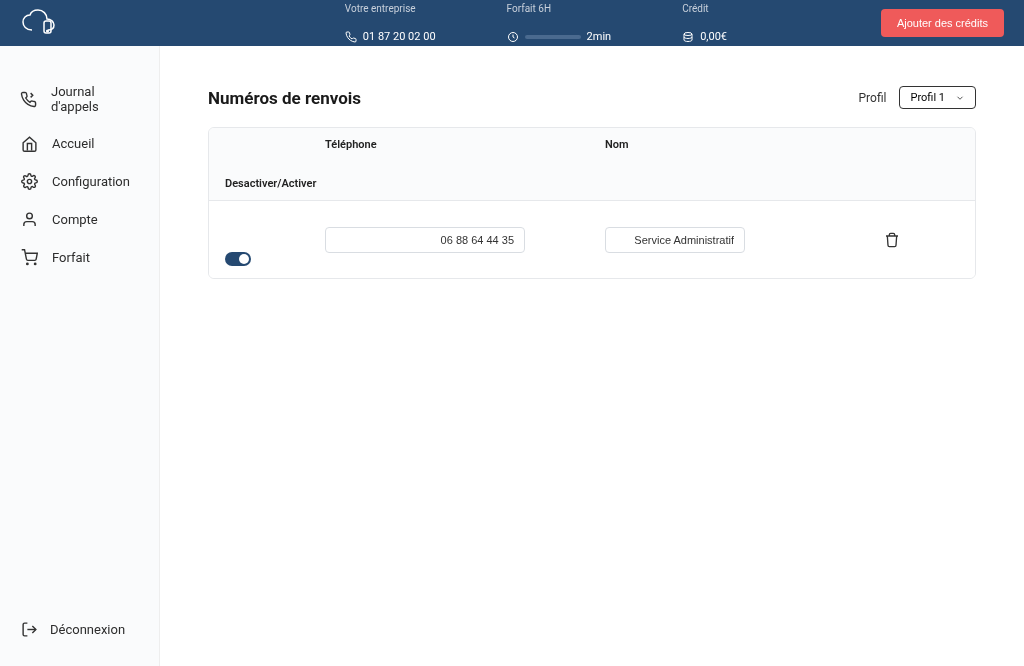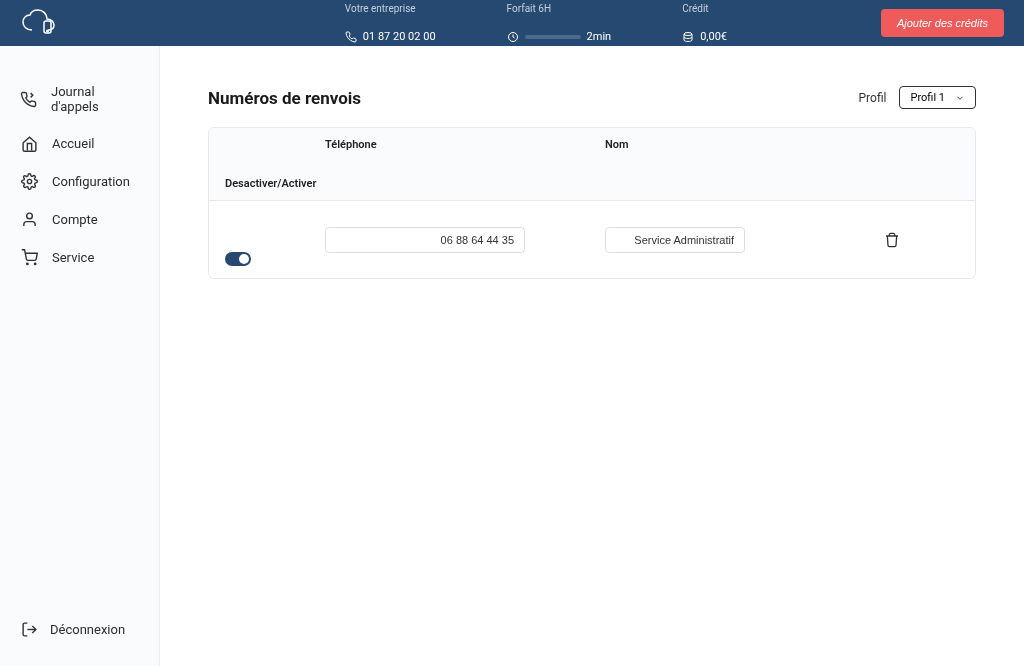"Ajouter des crédits" .add-credits-btn { font-style: italic -> none }
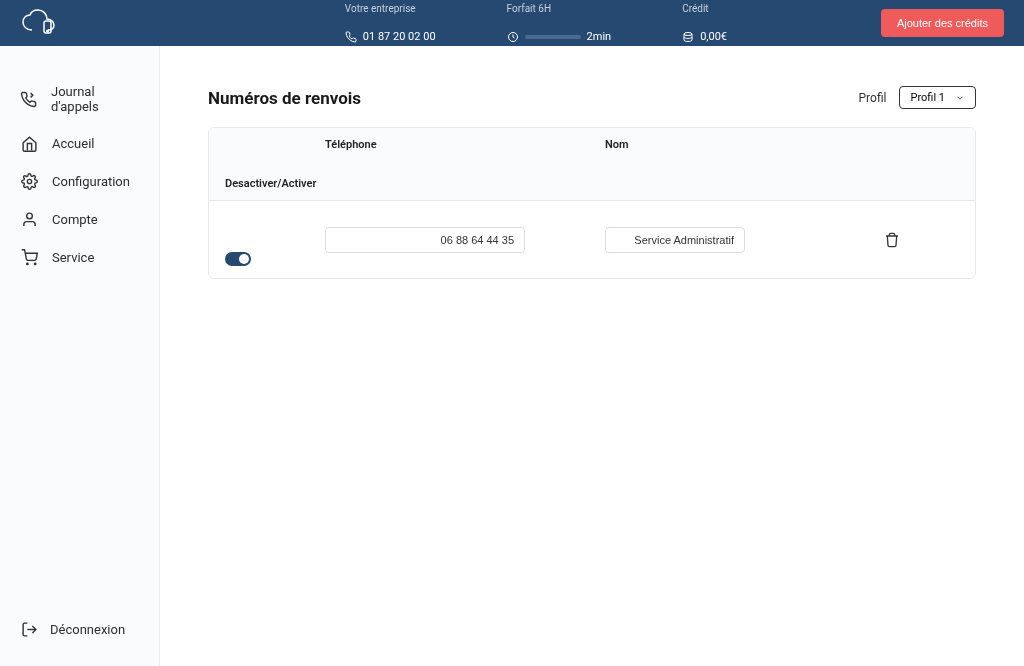"Service" span { text: Service -> Forfait }
